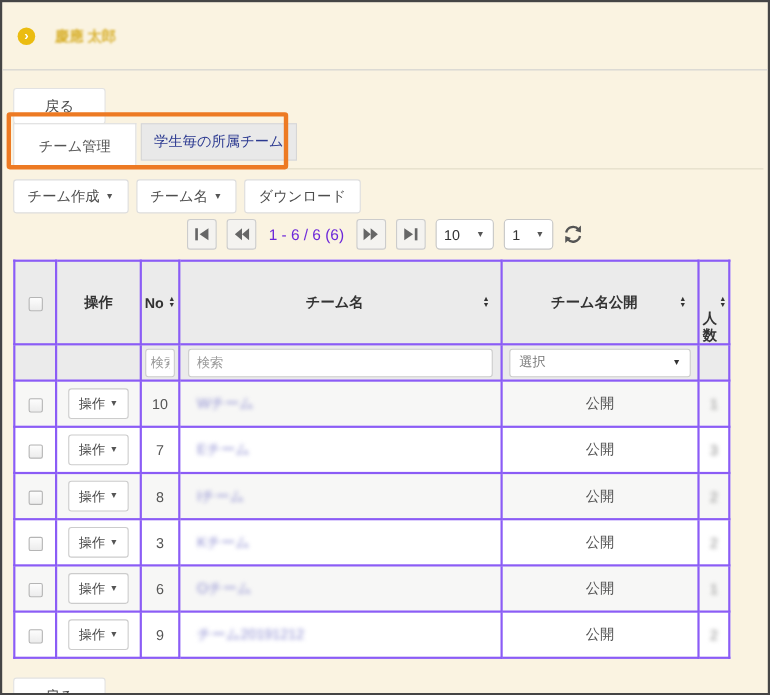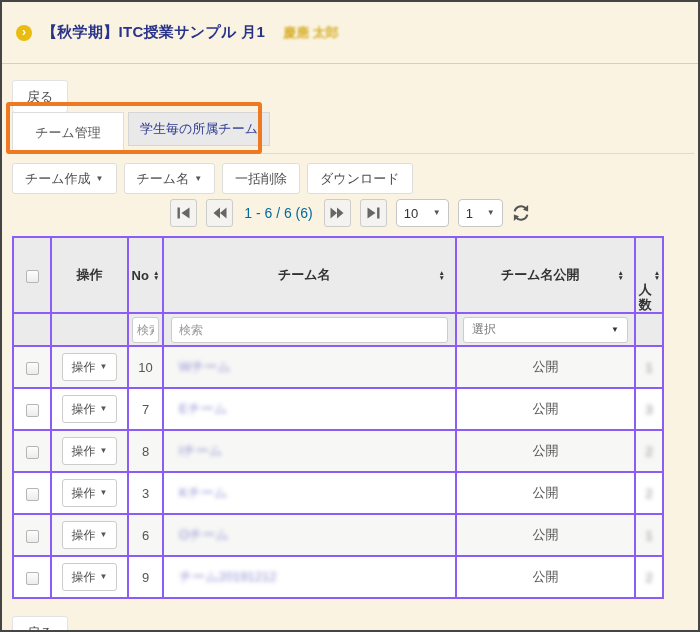"【秋学期】ITC授業サンプル 月1" span.page-title { html: <span>【秋学期】ITC授業サンプル 月1</span> -> none }
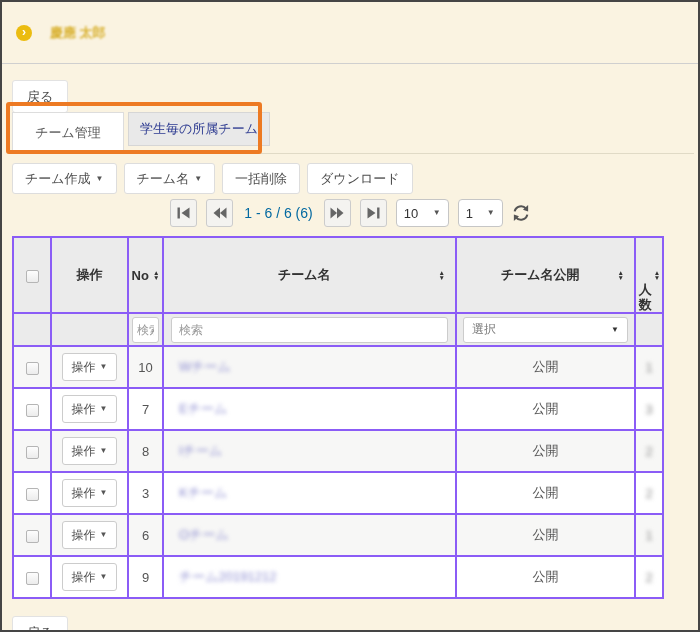"戻る" .btn-back { padding: 0 14px -> 0 28px }
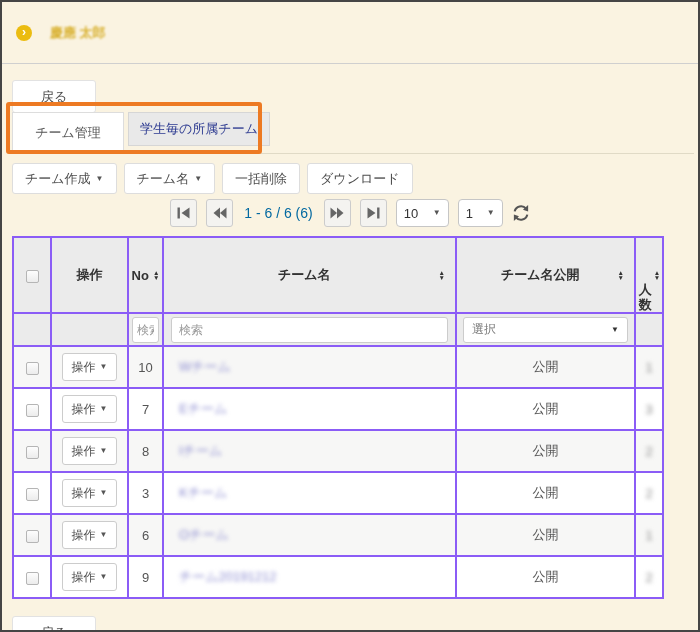"一括削除" button.btn { html: <button>一括削除</button> -> none }
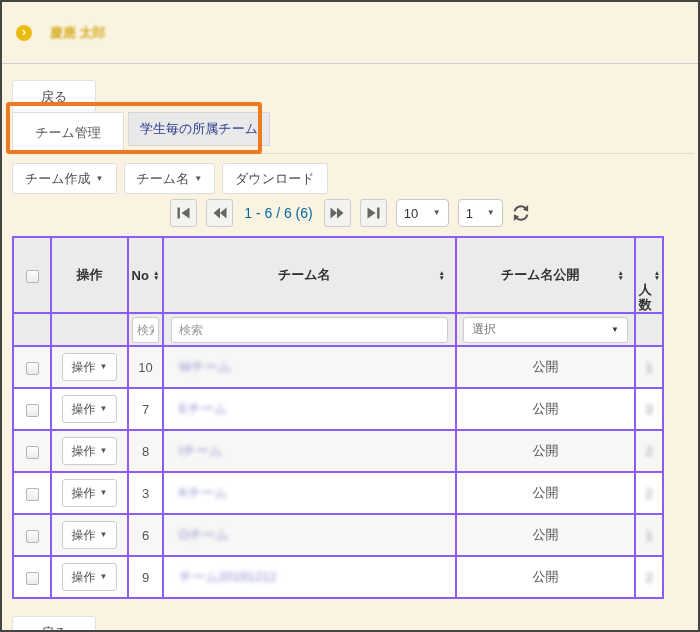"1 - 6 / 6" .pg-range { color: #0369a1 -> #6d28d9 }
